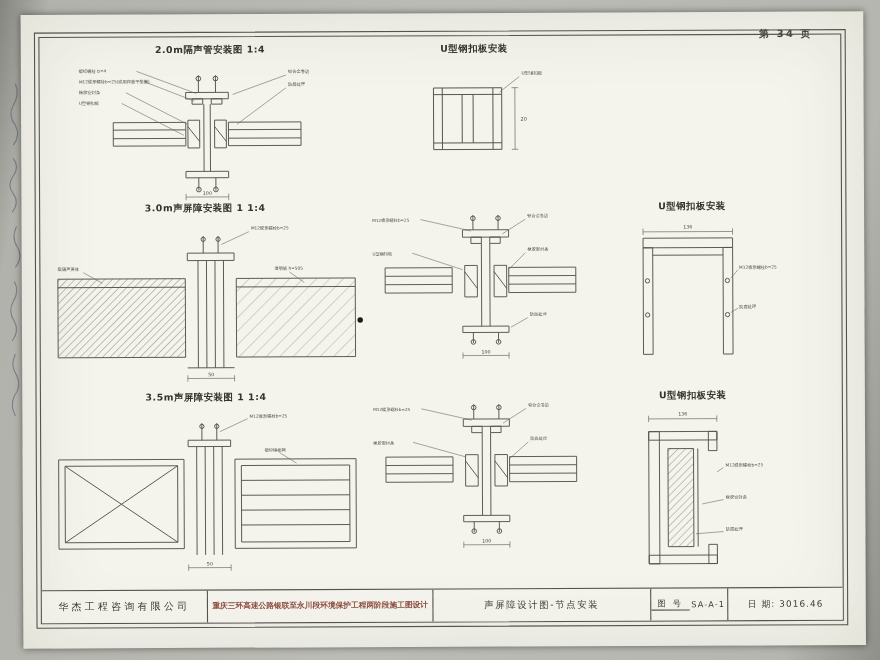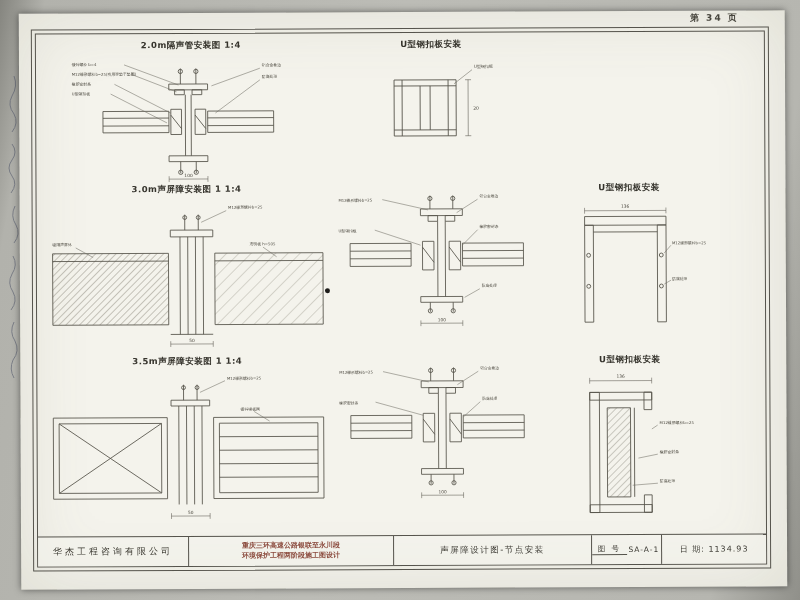"第 34 页" .pagenum { top: 1px -> 14px }
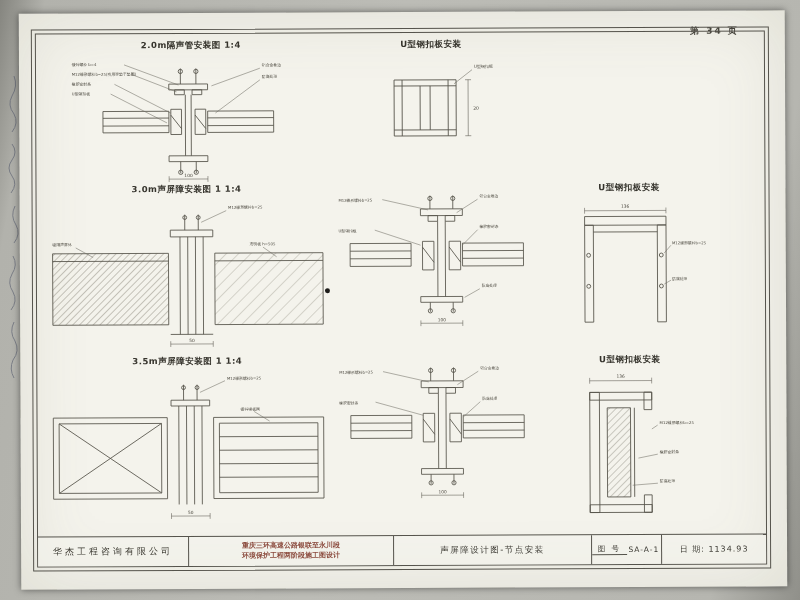"重庆三环高速公路银联至永川段" .c-project { flex-direction: column -> row }
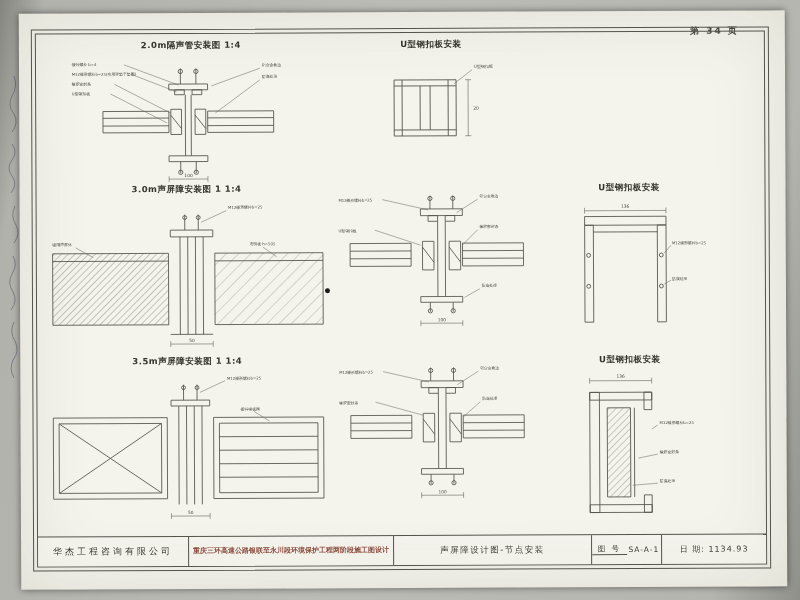"日 期: 1134.93" div.cell { text: 1134.93 -> 3016.46 }
